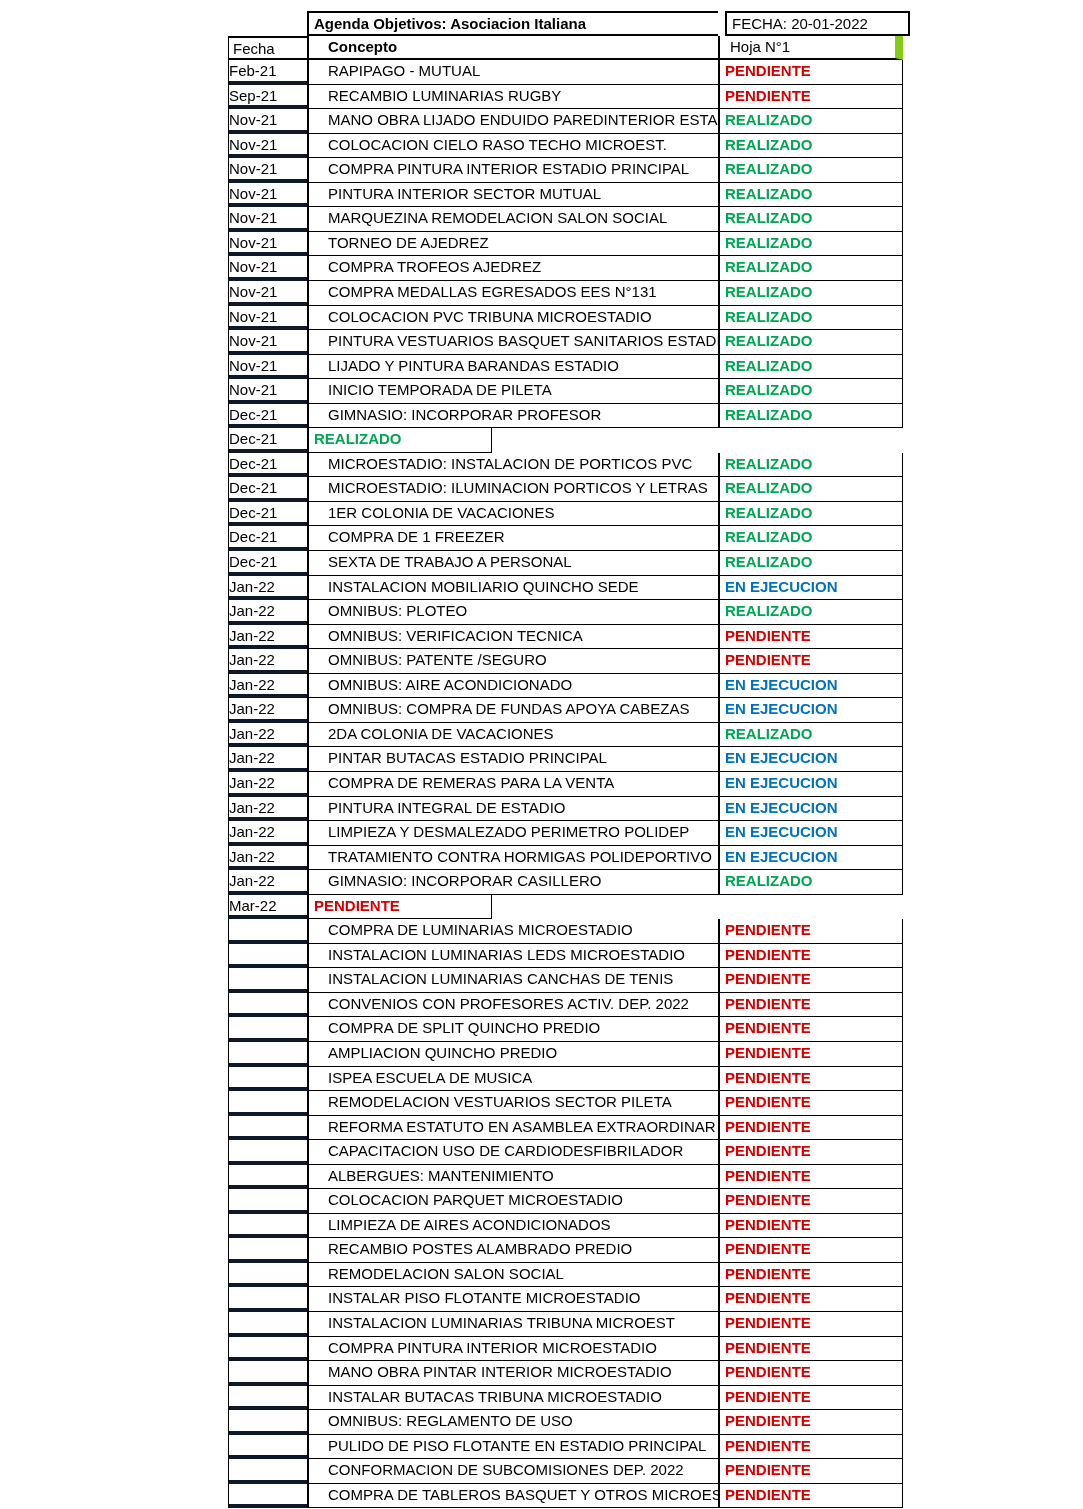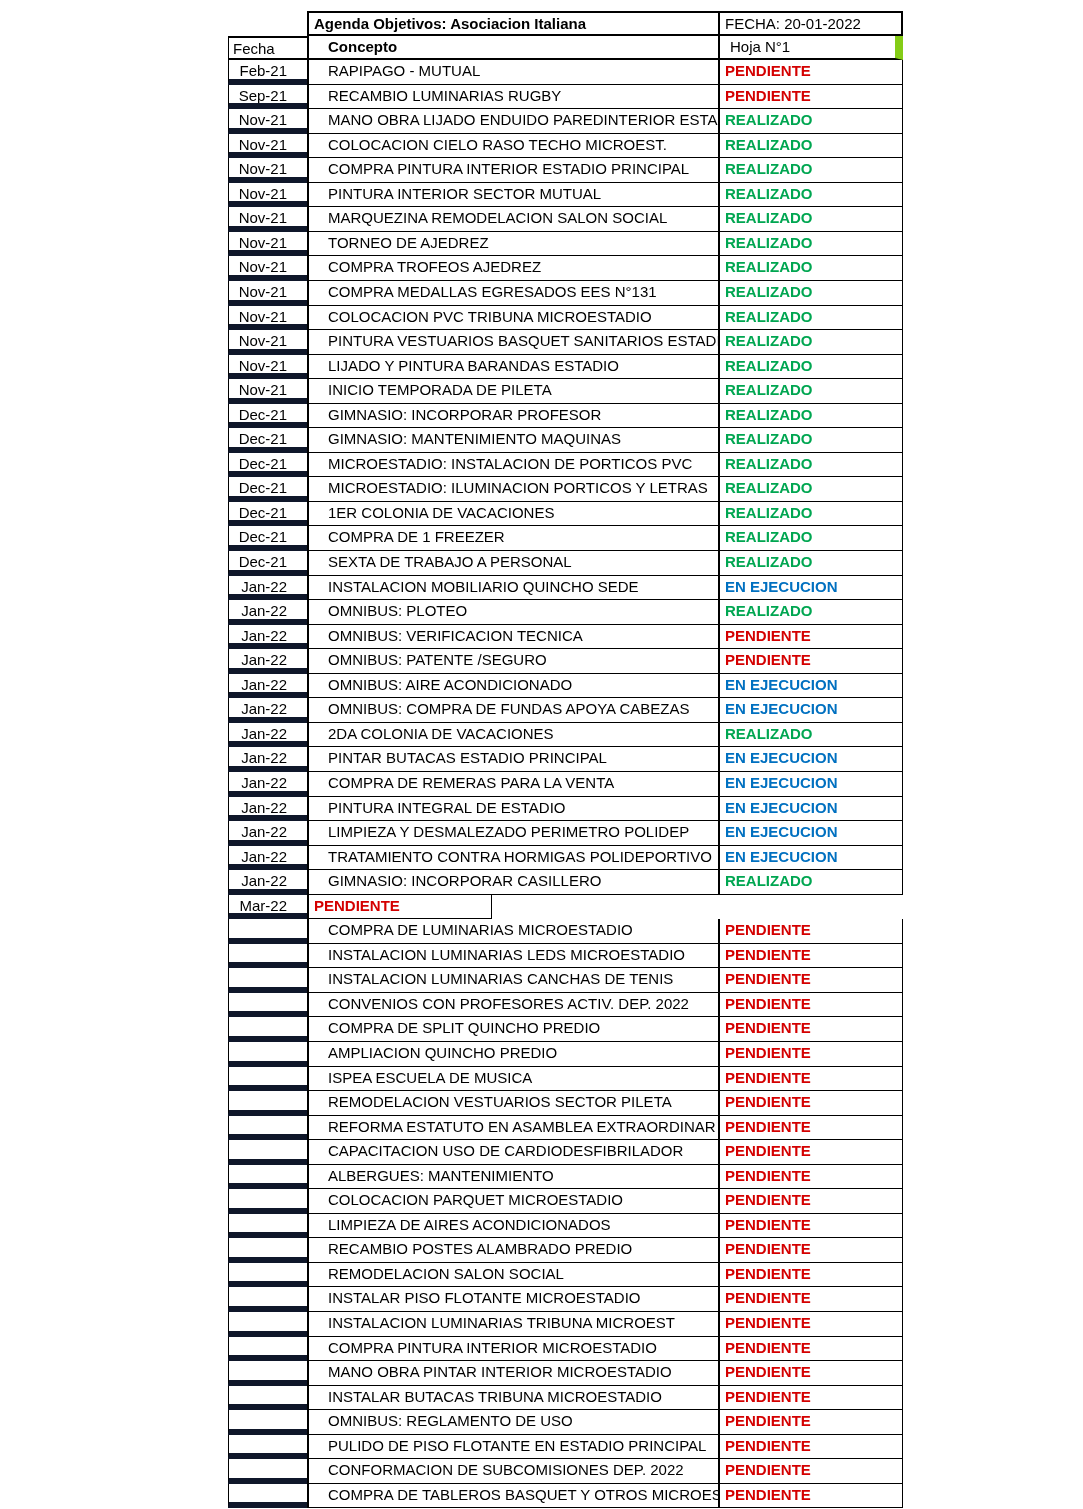"FECHA: 20-01-2022" .r1 .h-date { margin-left: none -> 7px }
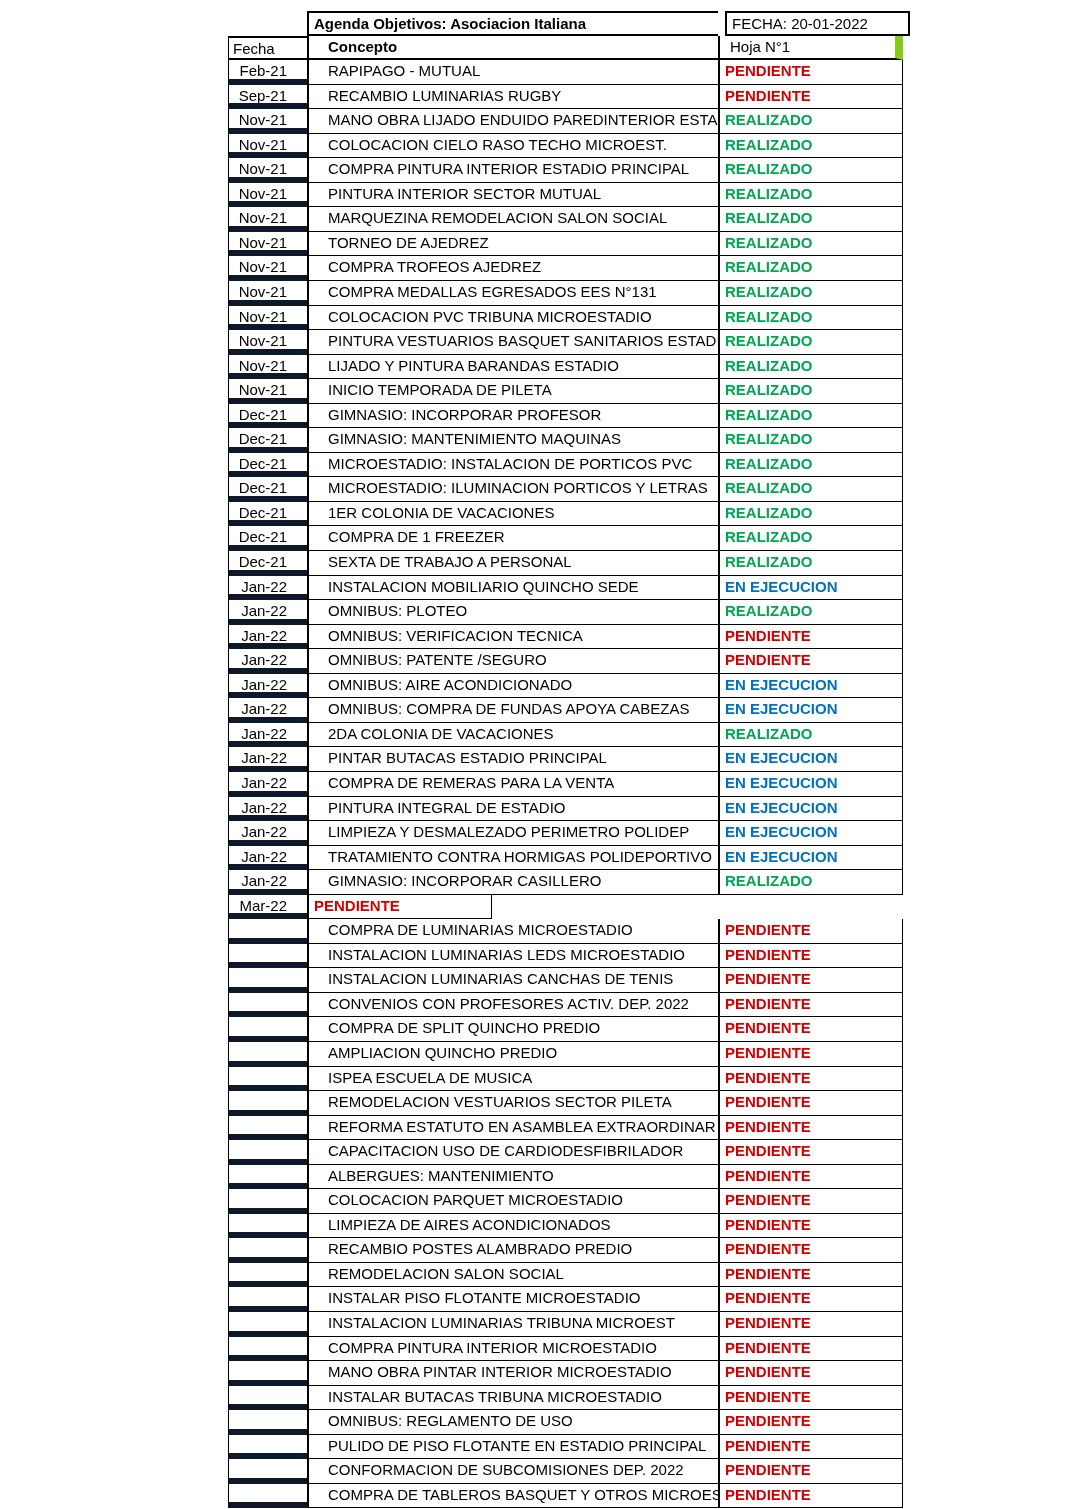"Feb-21" .c-date { border-bottom: 6px solid #0f172a -> 4px solid #0f172a; padding-right: 20px -> 2px; text-align: right -> left }
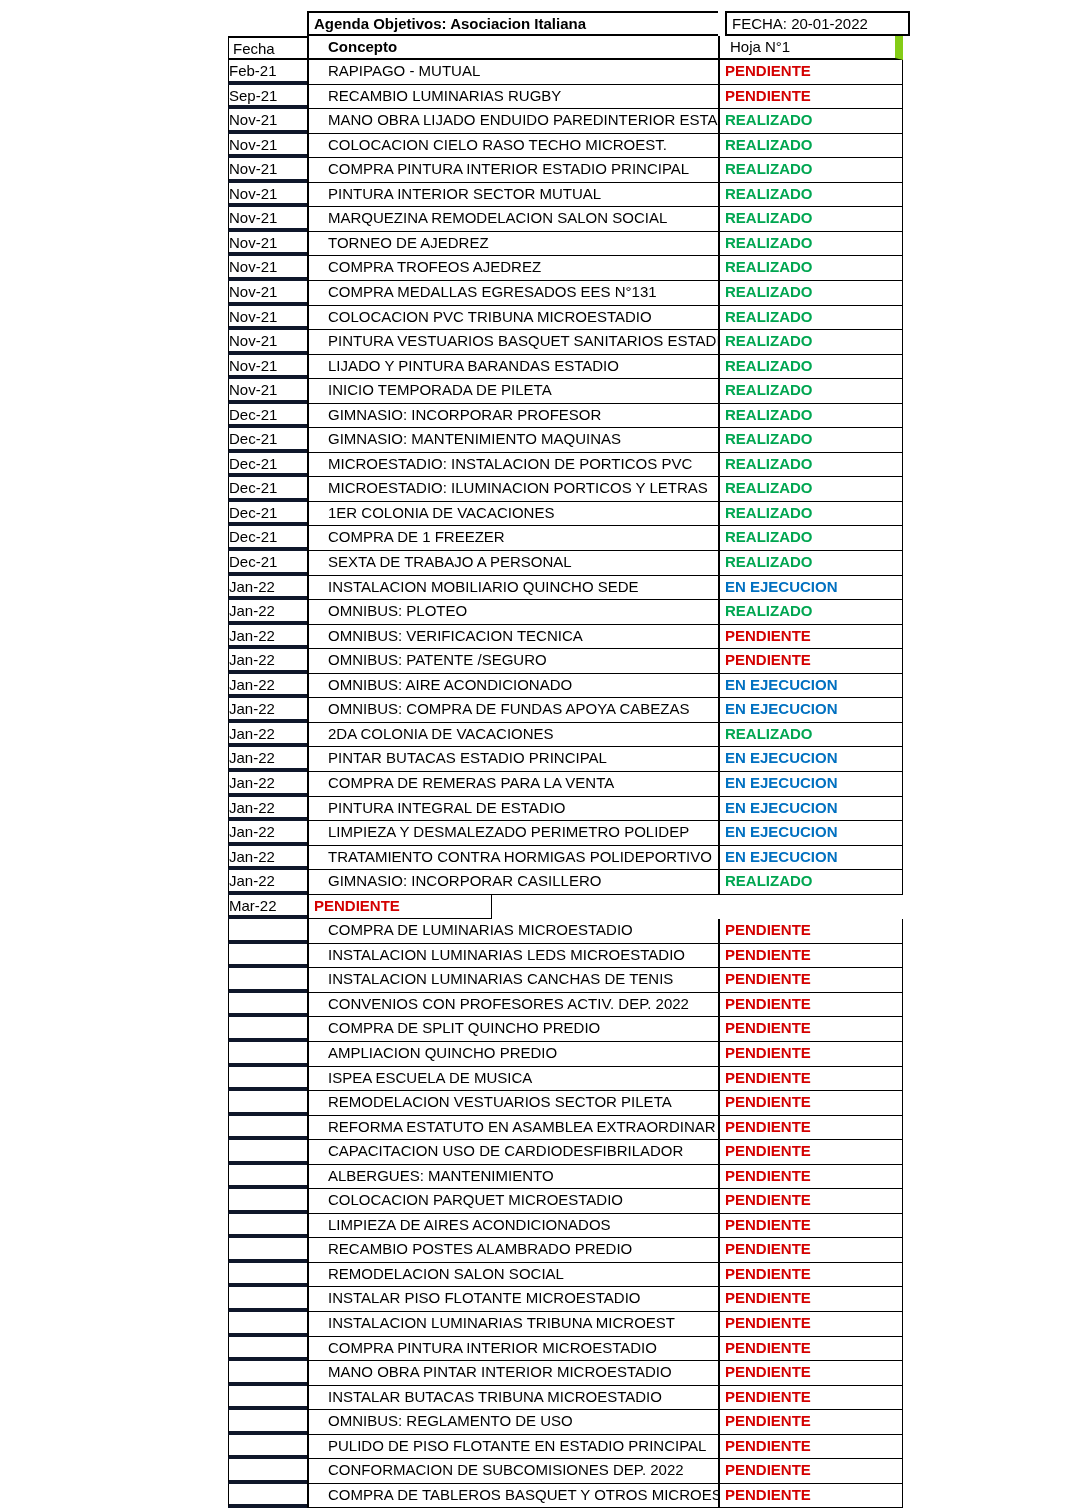"GIMNASIO: MANTENIMIENTO MAQUINAS" div.cell { html: <div>GIMNASIO: MANTENIMIENTO MAQUINAS</div> -> none }
